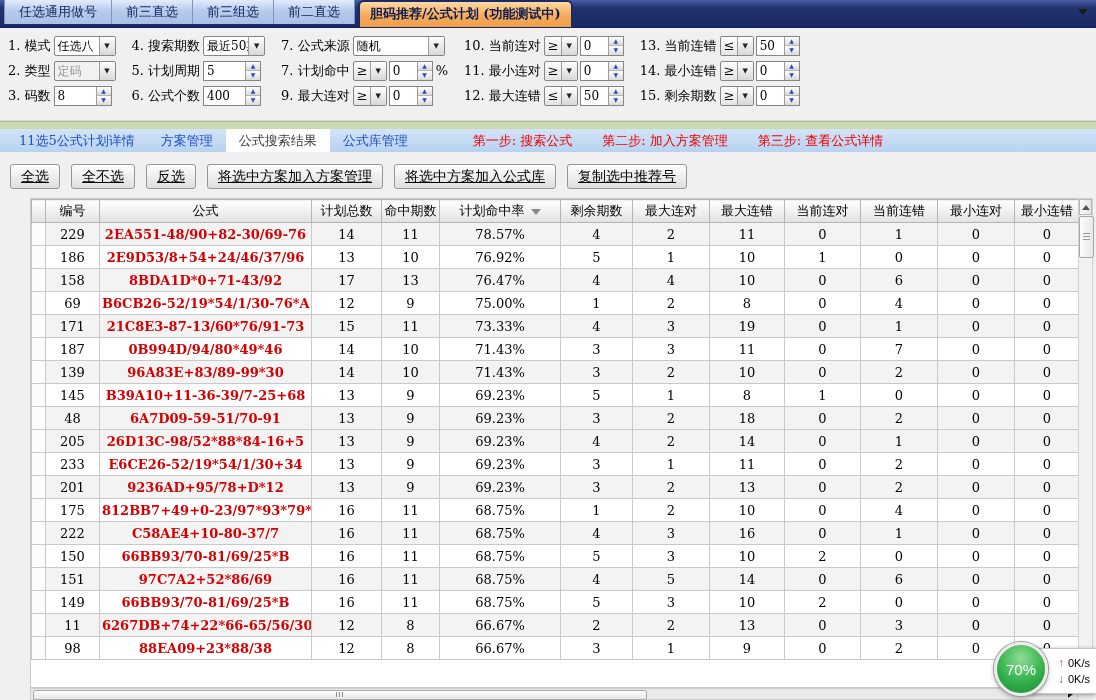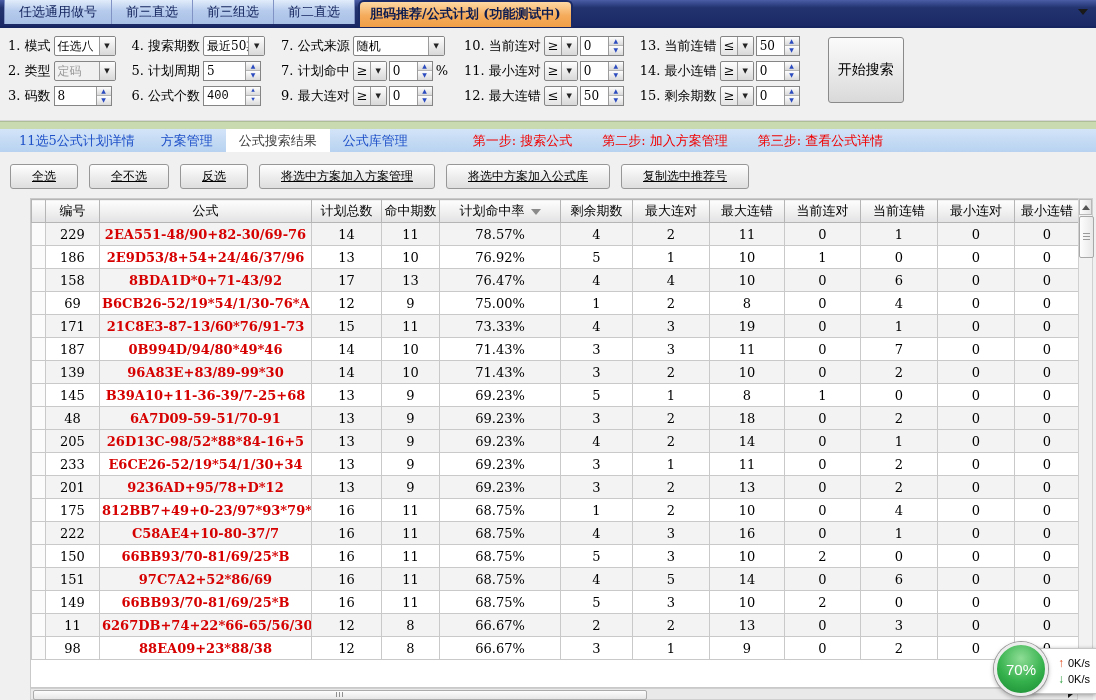"开始搜索" button { html: <button>开始搜索</button> -> none }
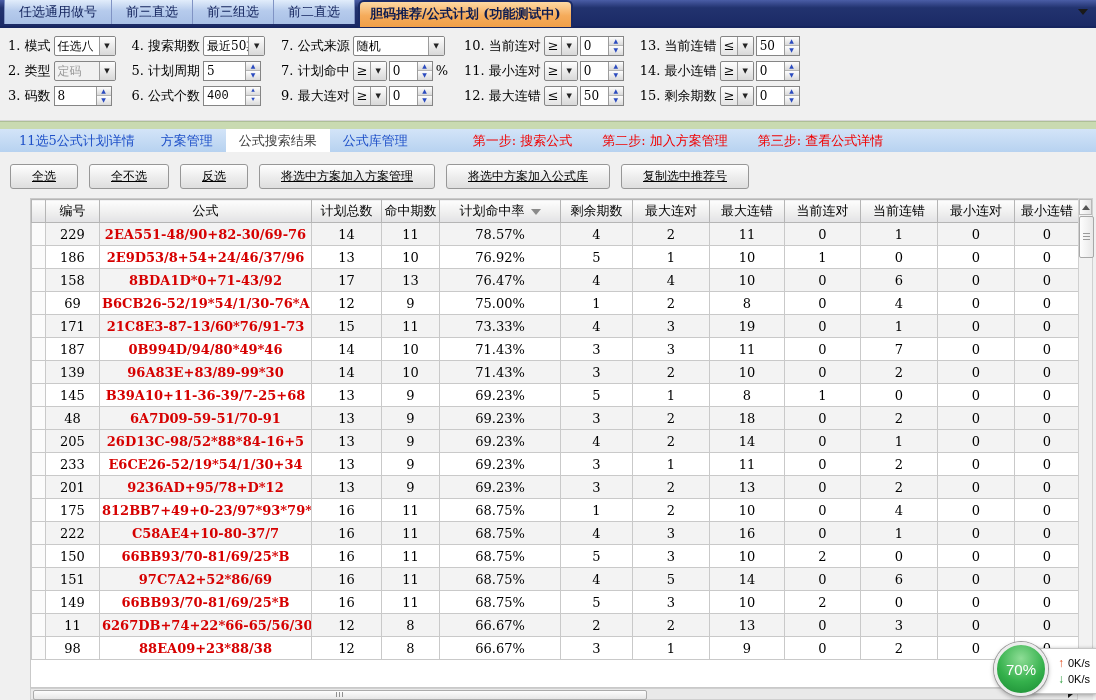"400" div.spin { font-family: Liberation Mono, monospace -> none }
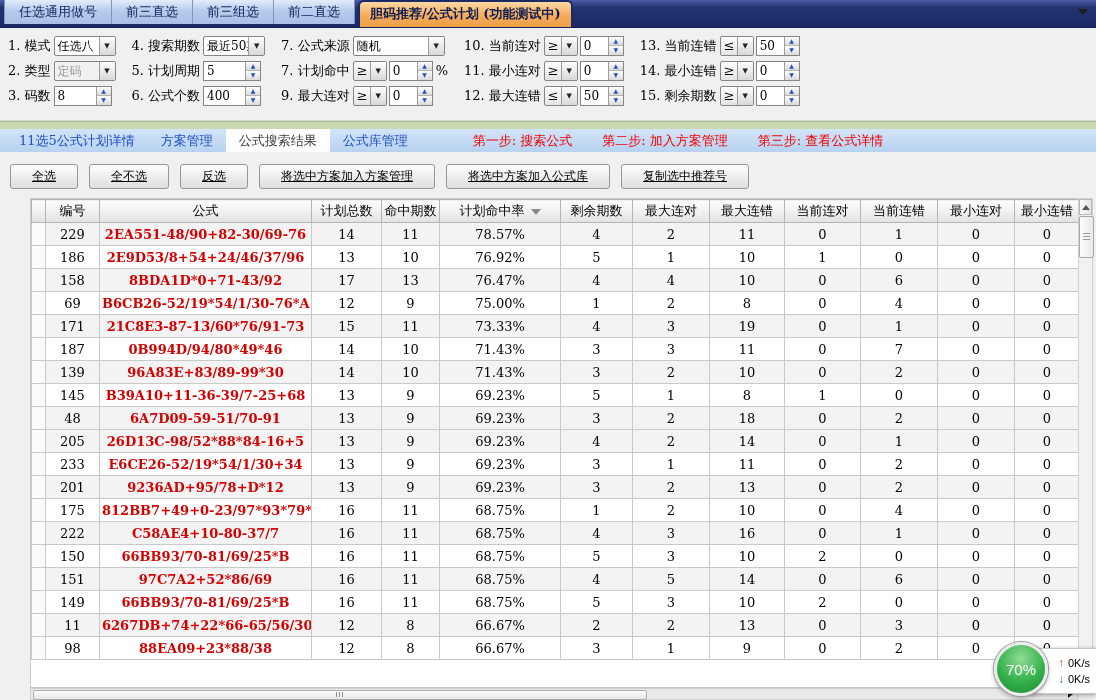"全选" .act-btn { font-size: 12px -> 14px; padding: 0 21px -> 0 10px }
